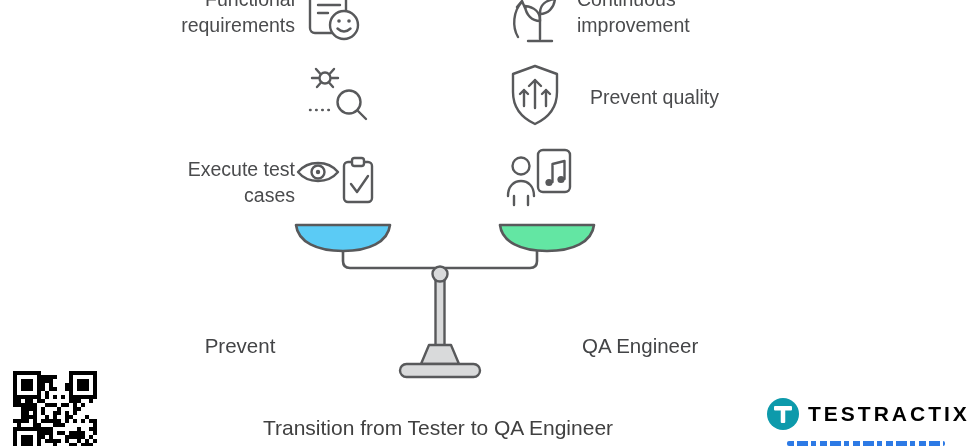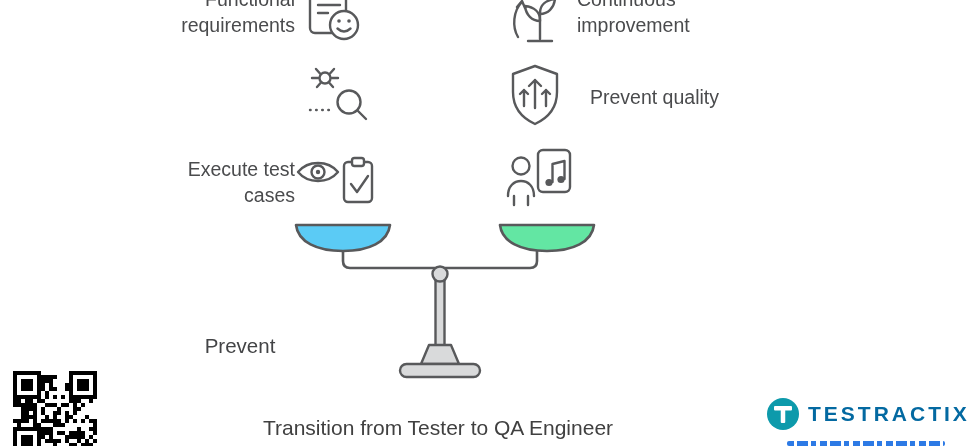"QA Engineer" div.role-label { html: none -> <div>QA Engineer</div> }
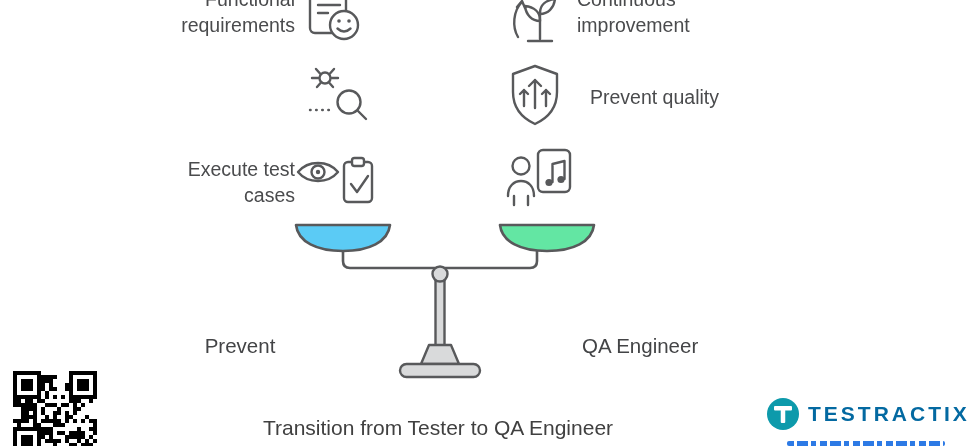"TESTRACTIX" .logo-text { color: #0369a1 -> #000000 }
